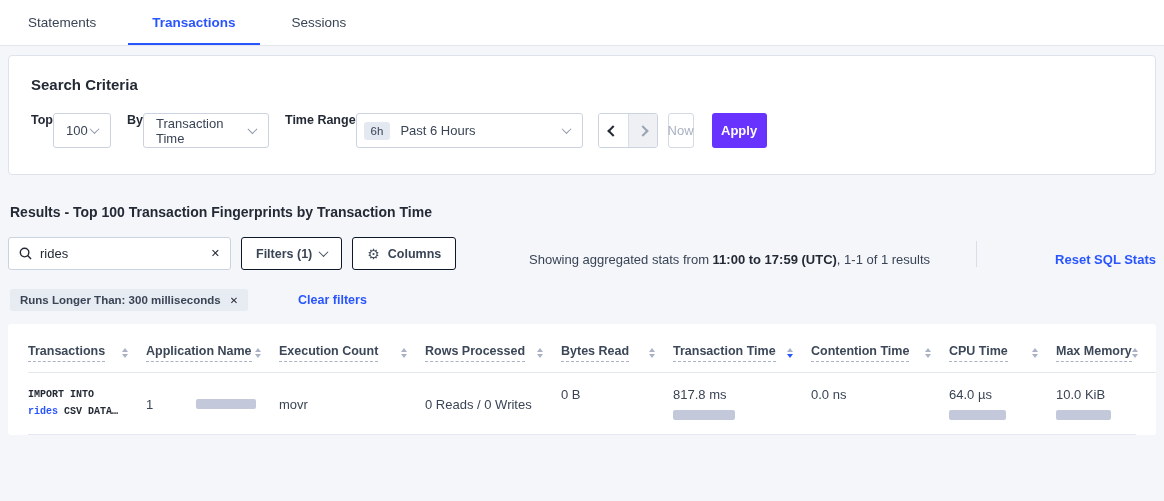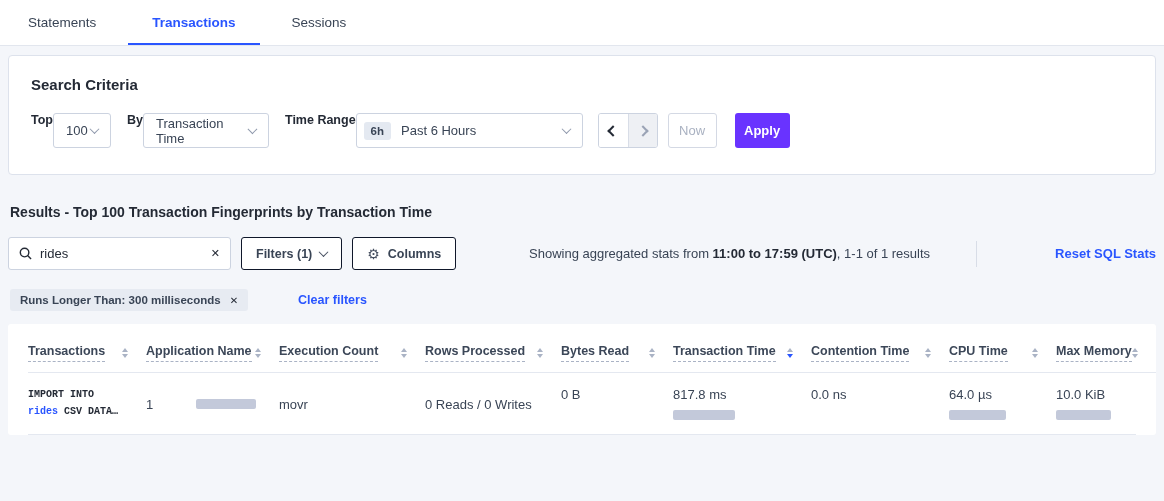"6h" .range-badge { font-weight: 700 -> 400 }
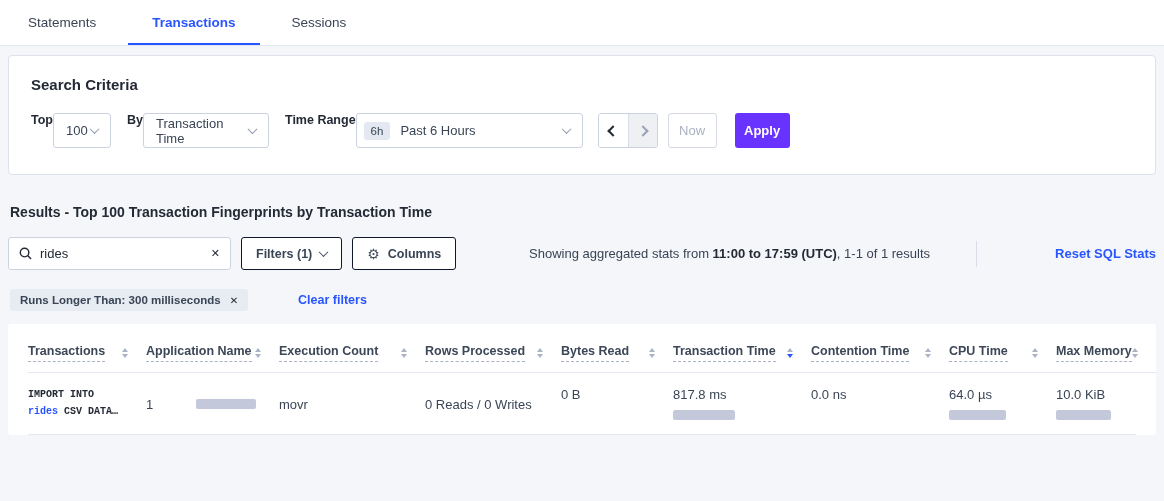"Now" .now-btn { width: 49px -> 26px }
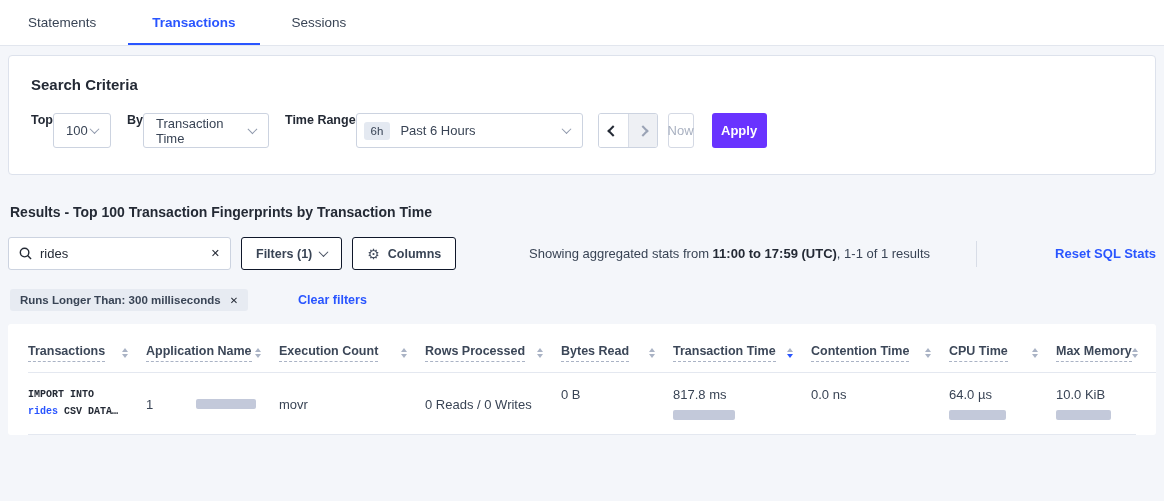"Showing aggregated stats from 11:00" .toolbar-right { align-items: center -> flex-end }
